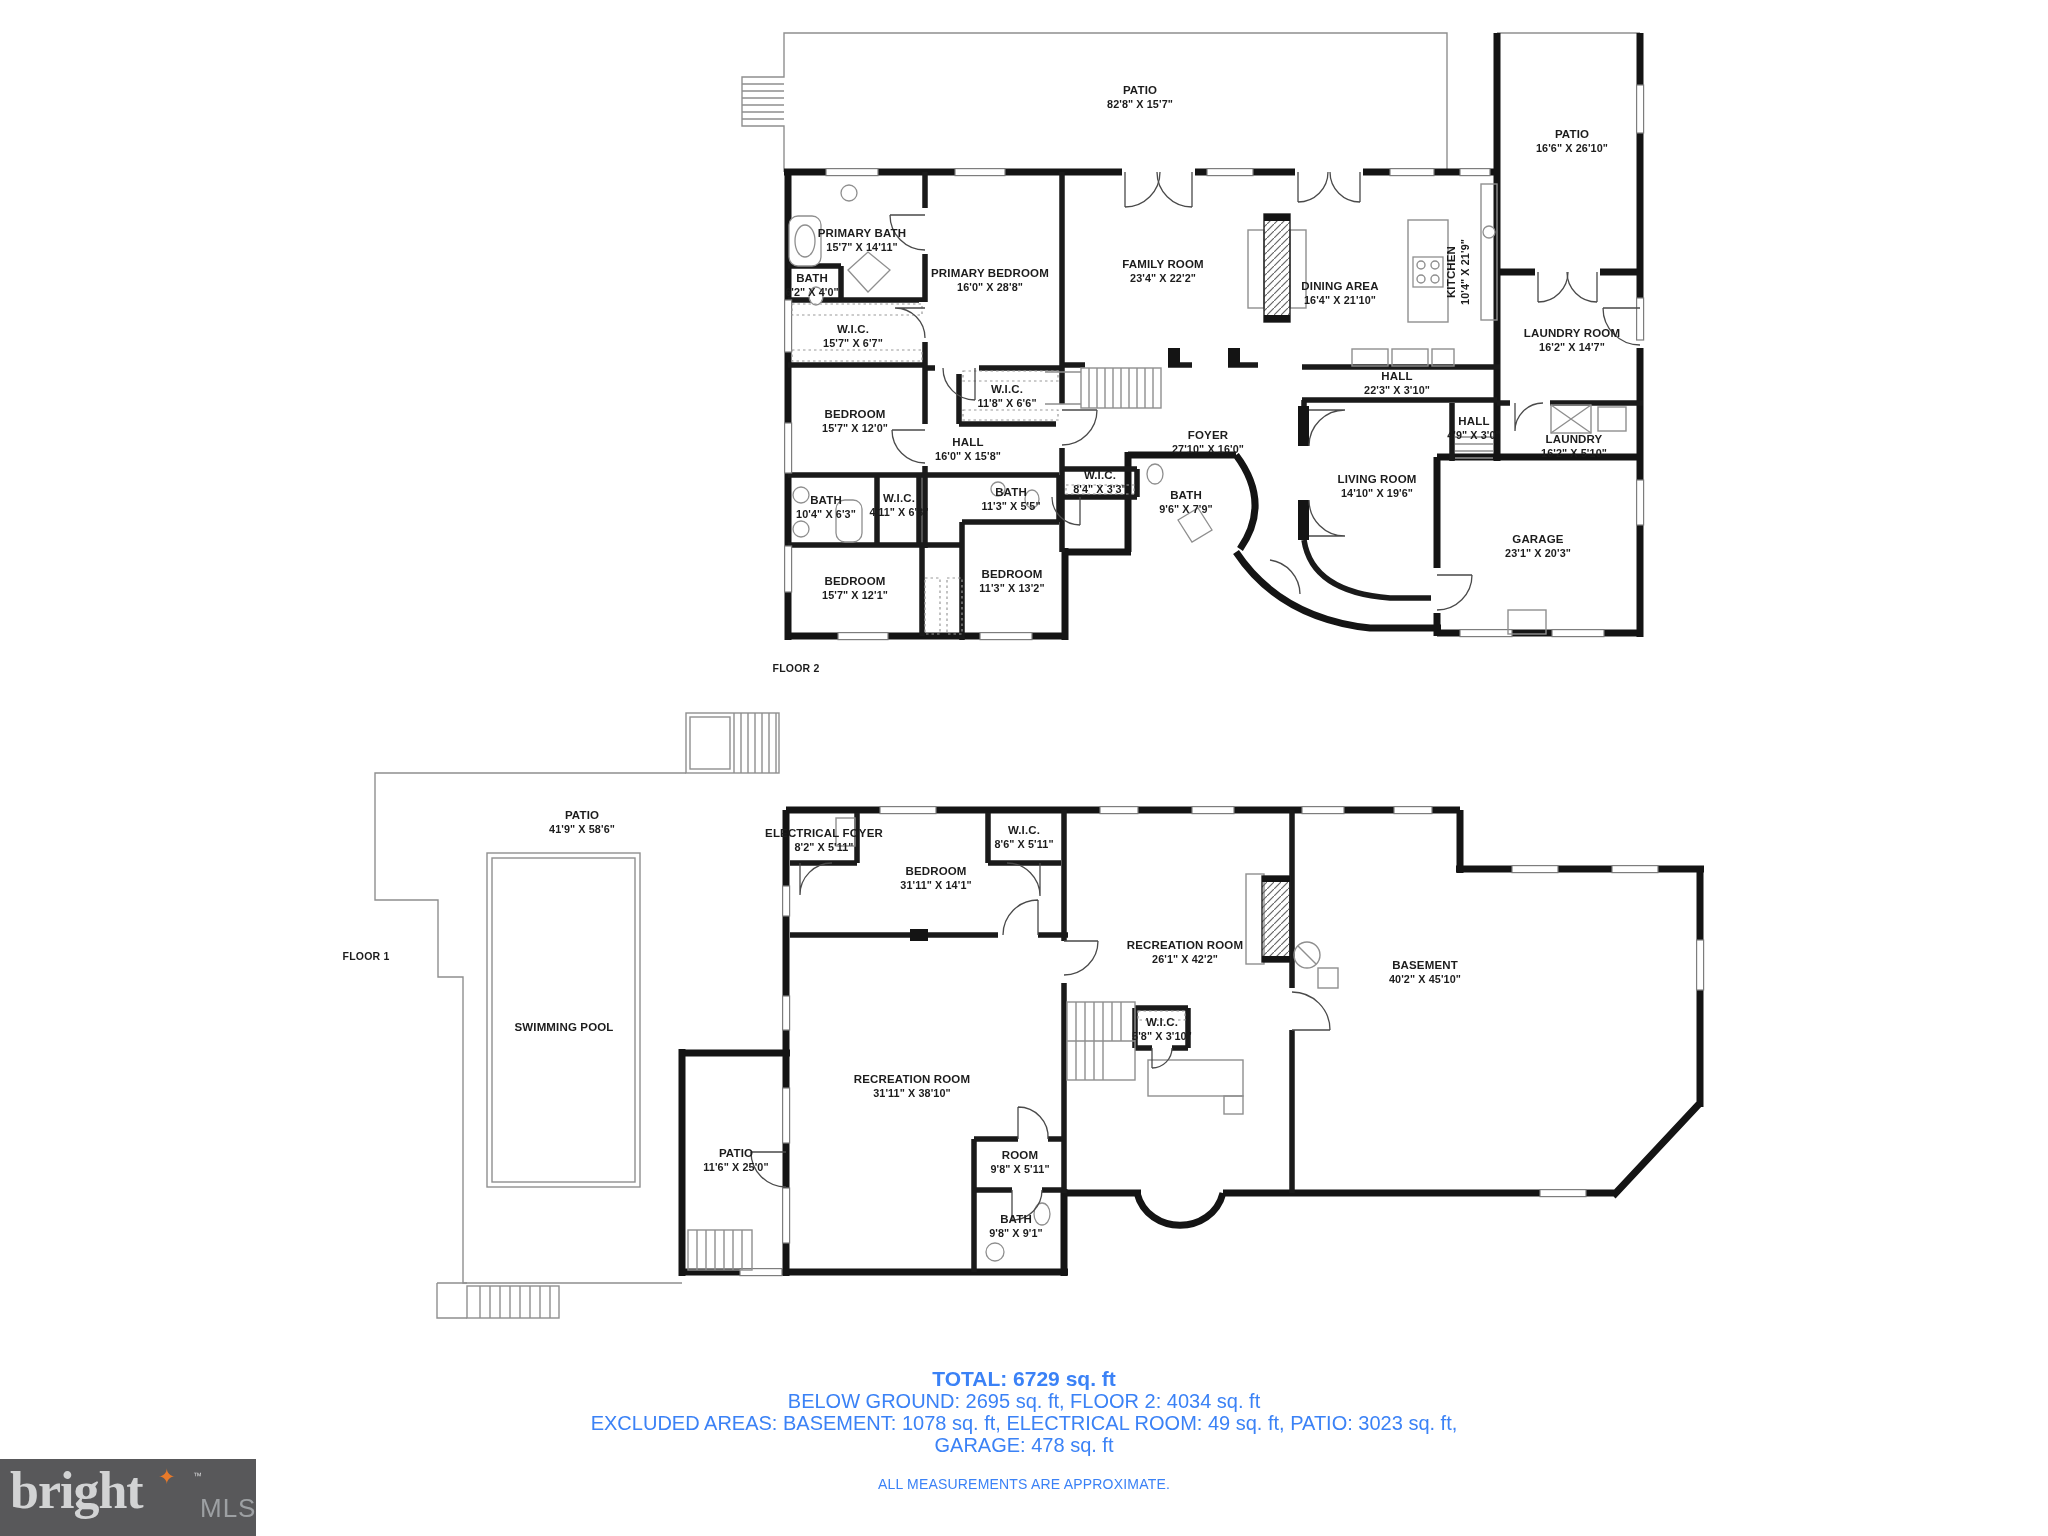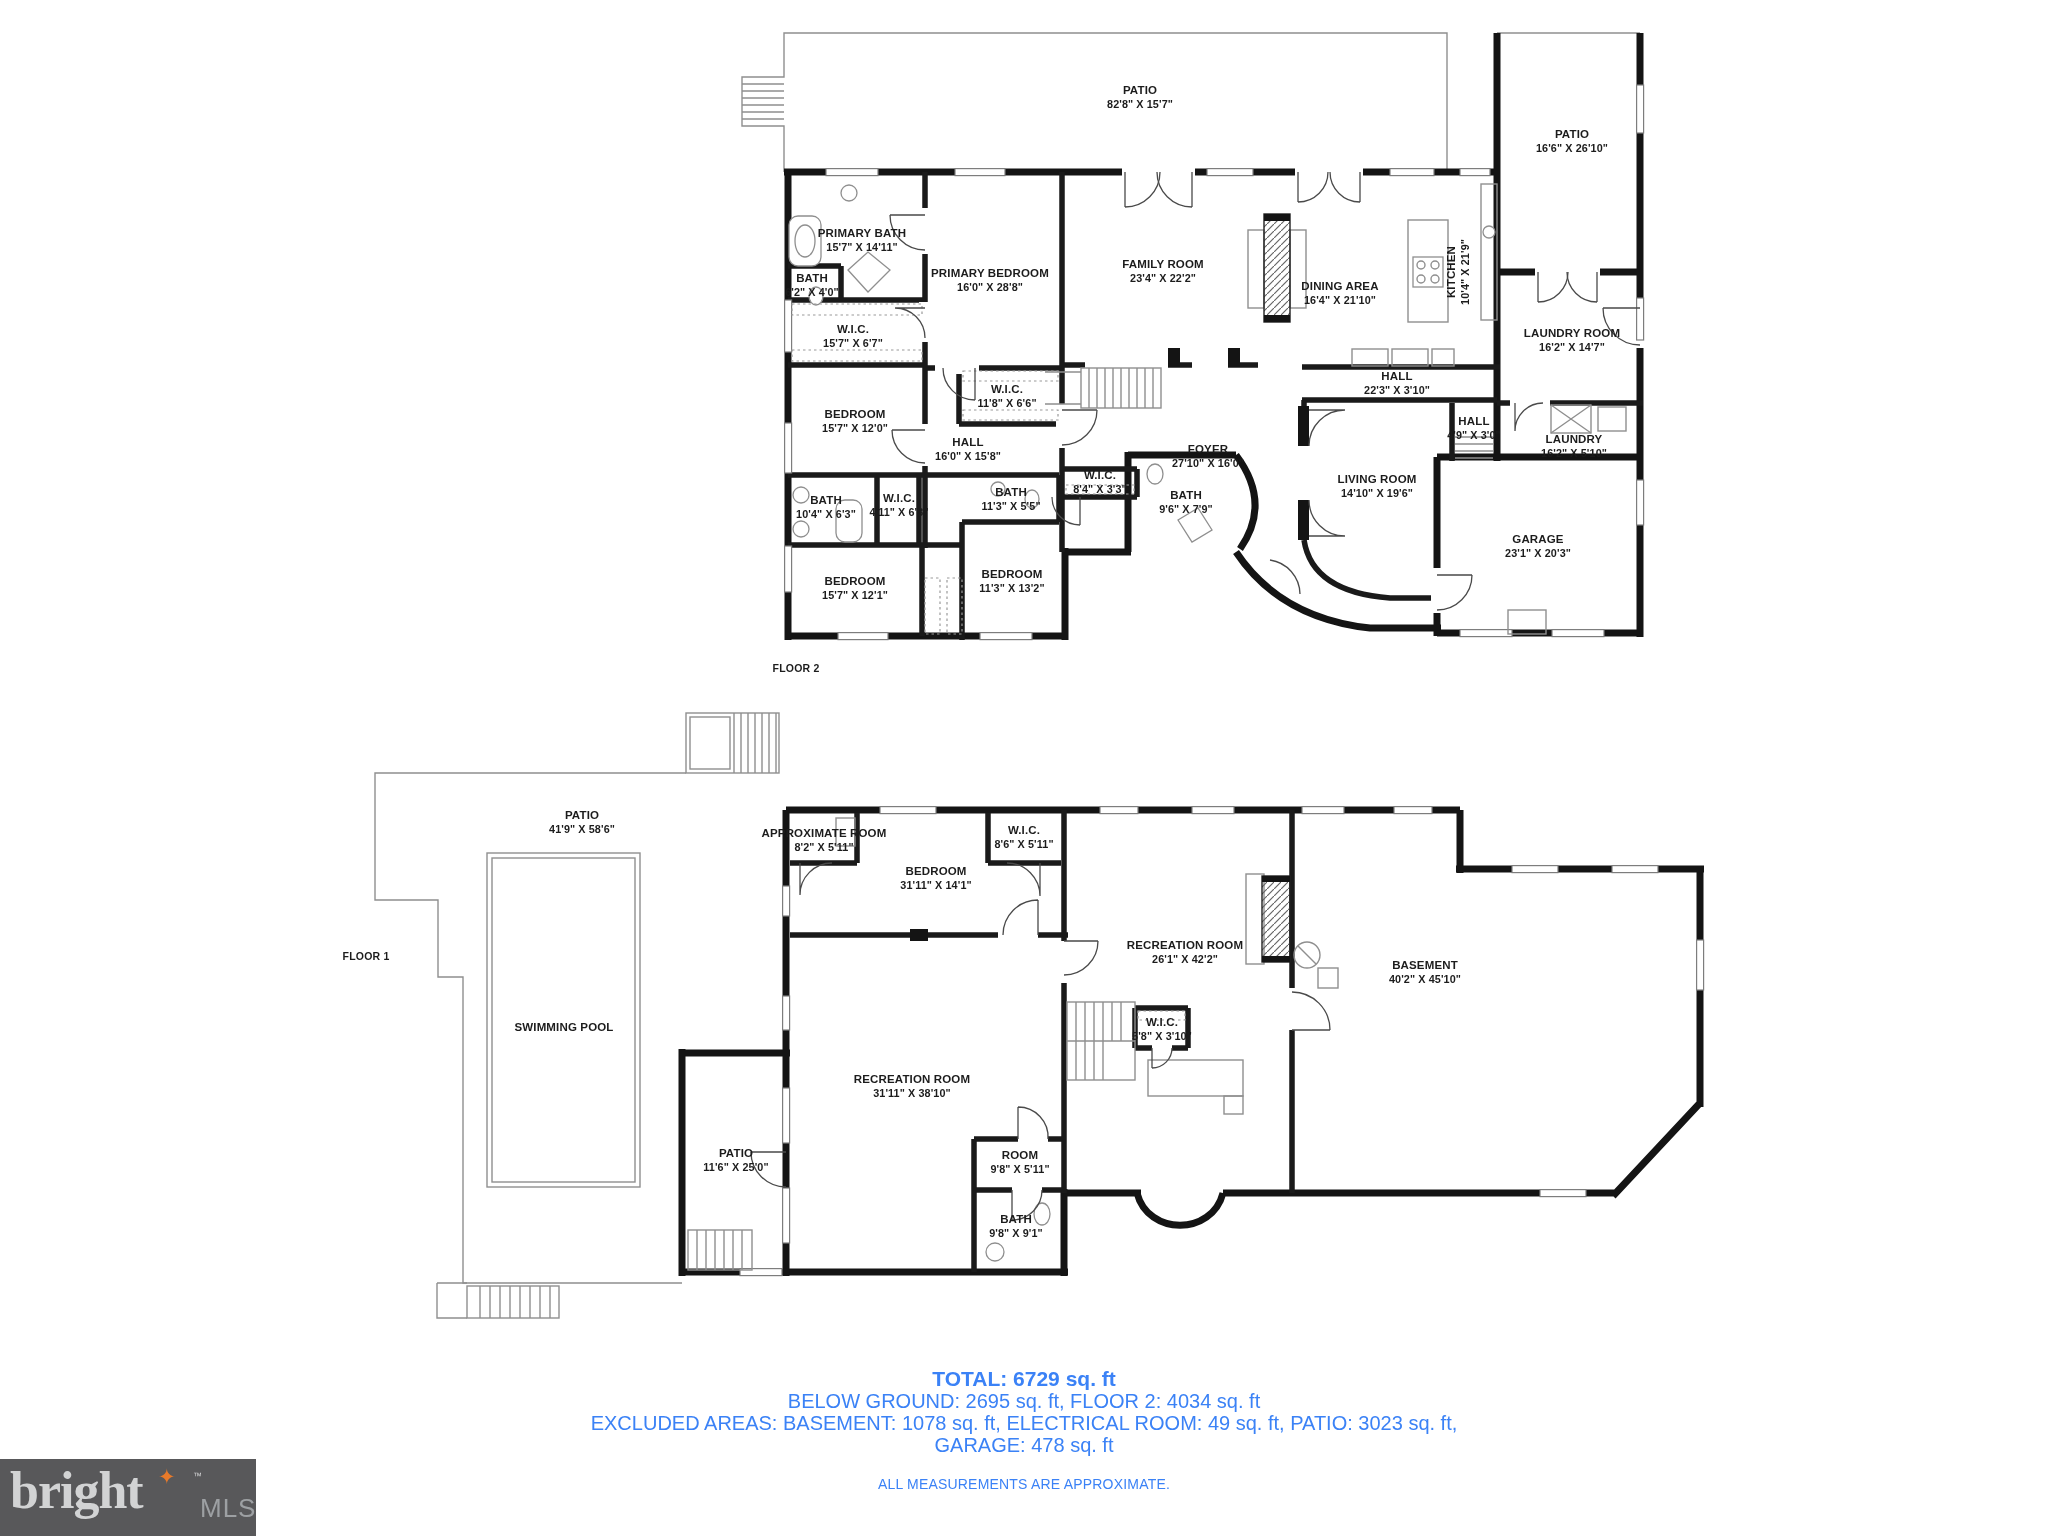"FOYER" div.room-label { top: 456px -> 442px }
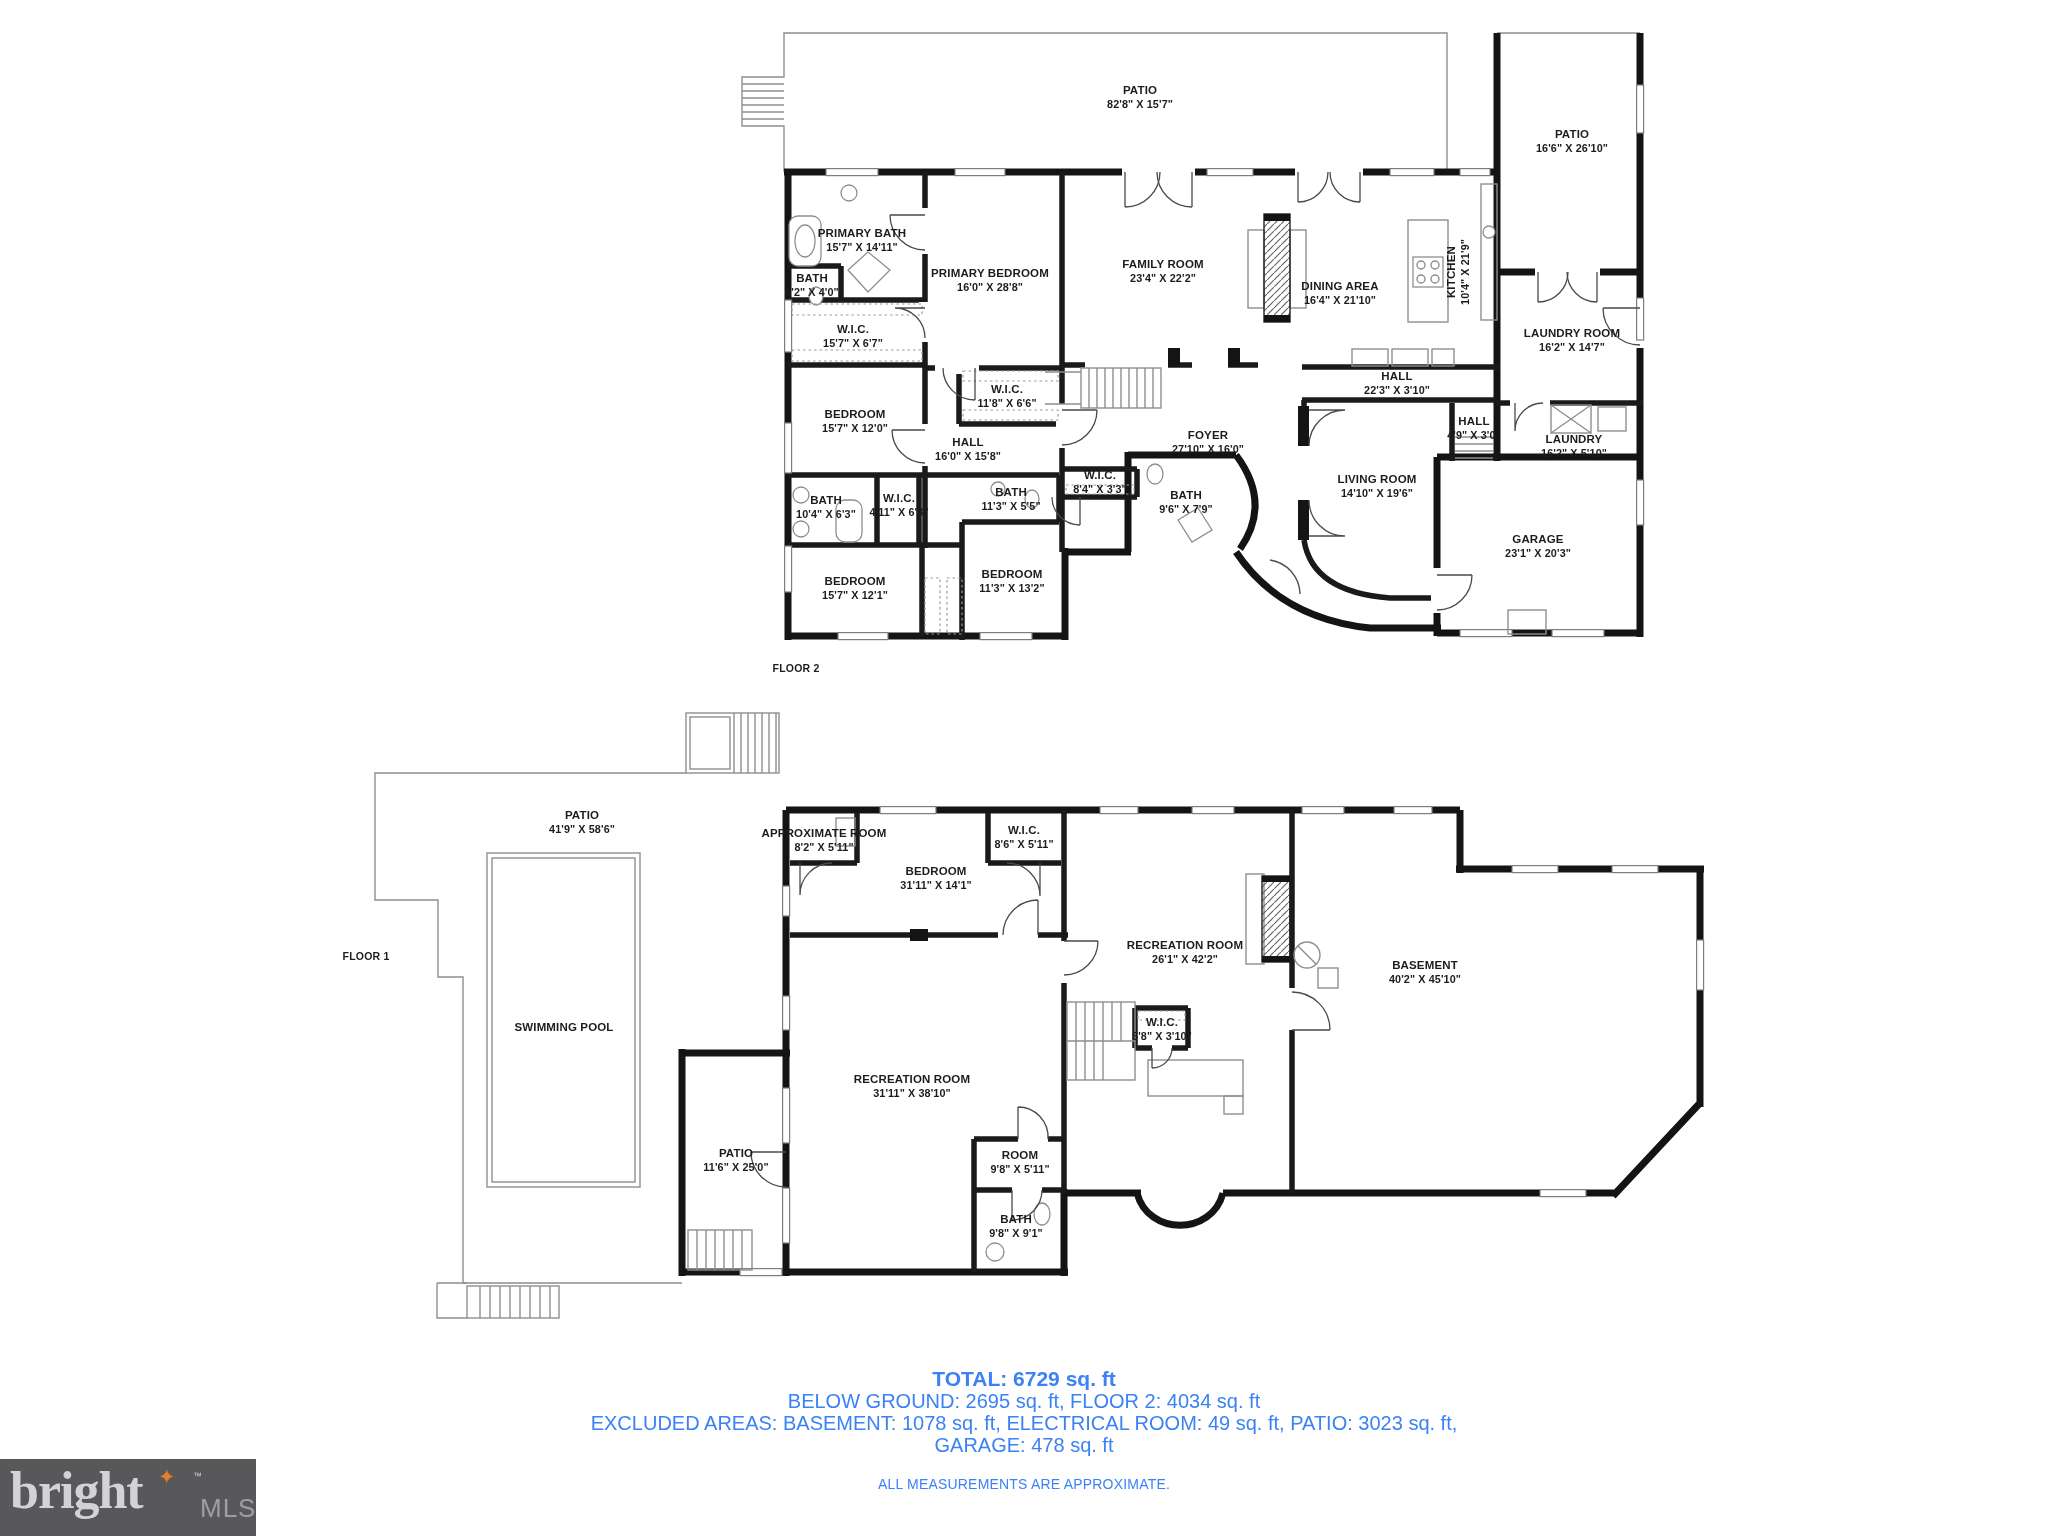"APPROXIMATE ROOM" div.rn { text: APPROXIMATE ROOM -> ELECTRICAL FOYER }
